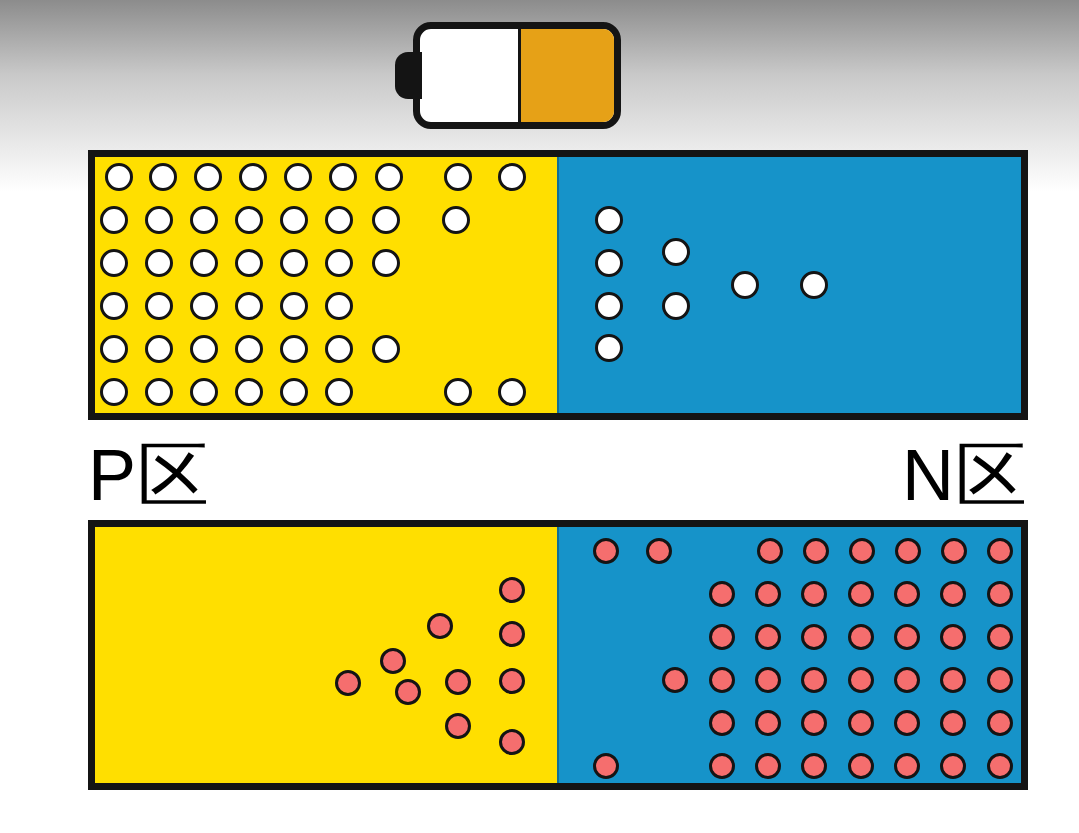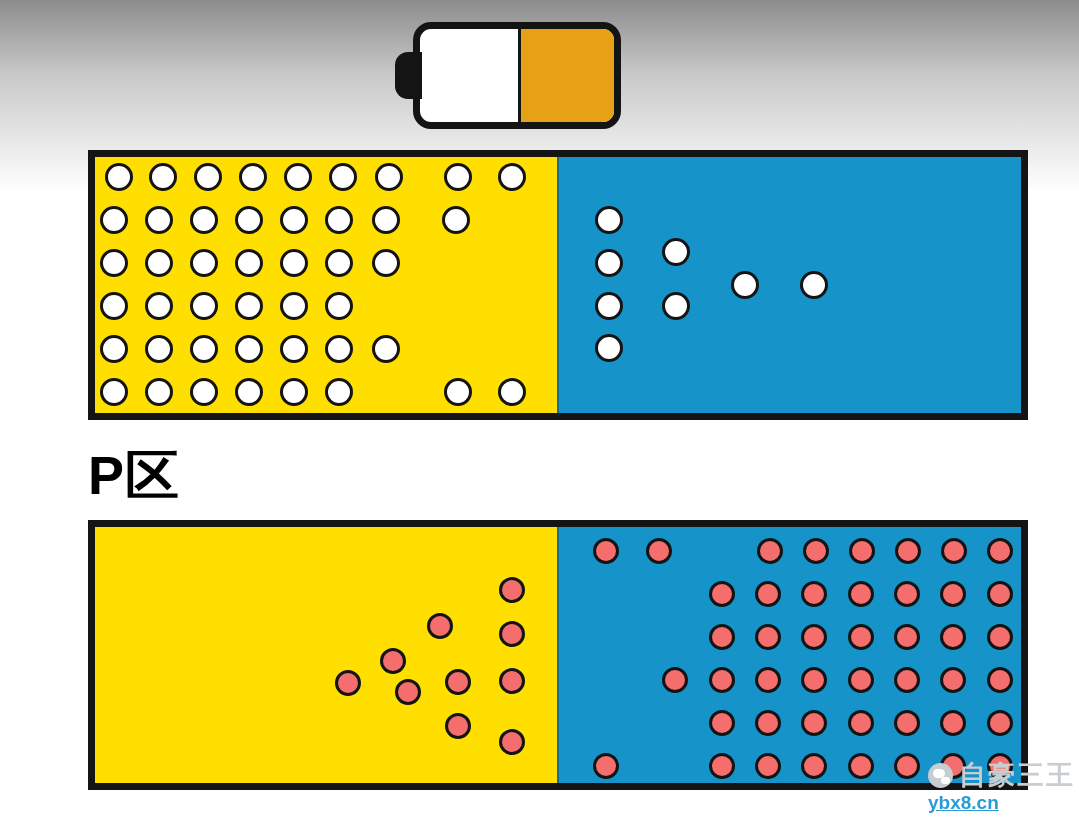"P区" .lbl.big { font-size: 54px -> 72px; font-weight: 700 -> 400 }
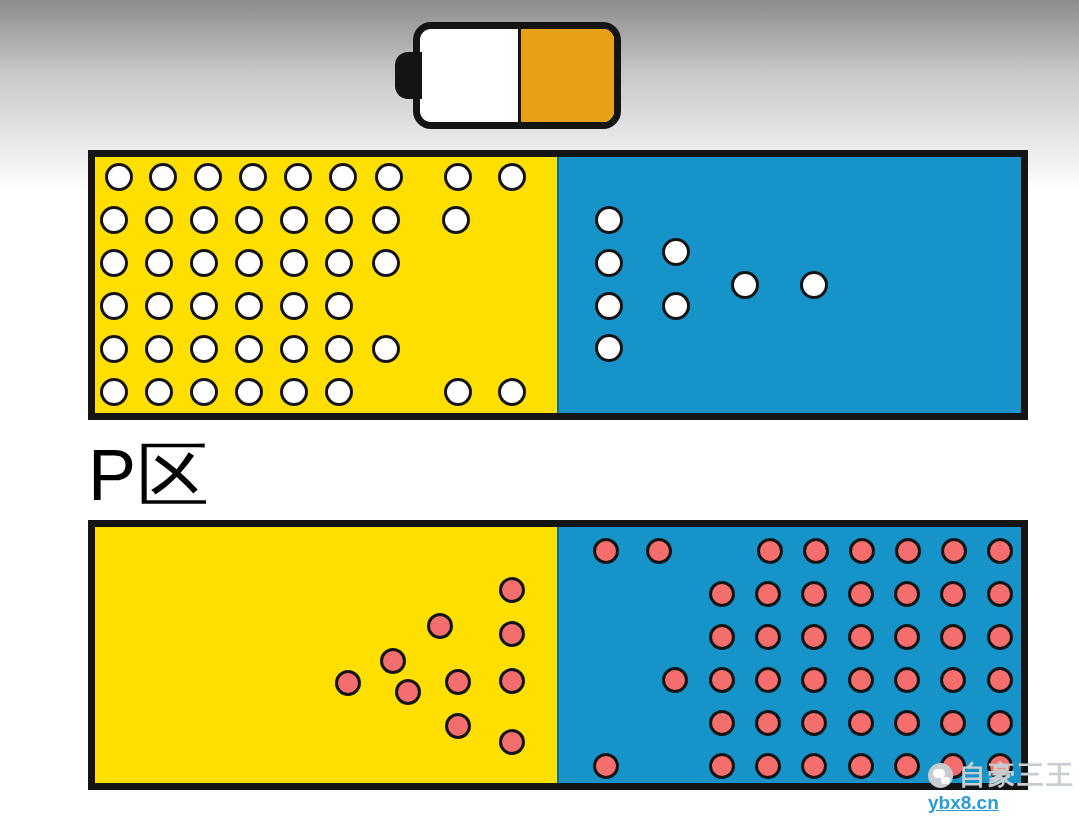"N区" div.lbl { html: none -> <div>N区</div> }
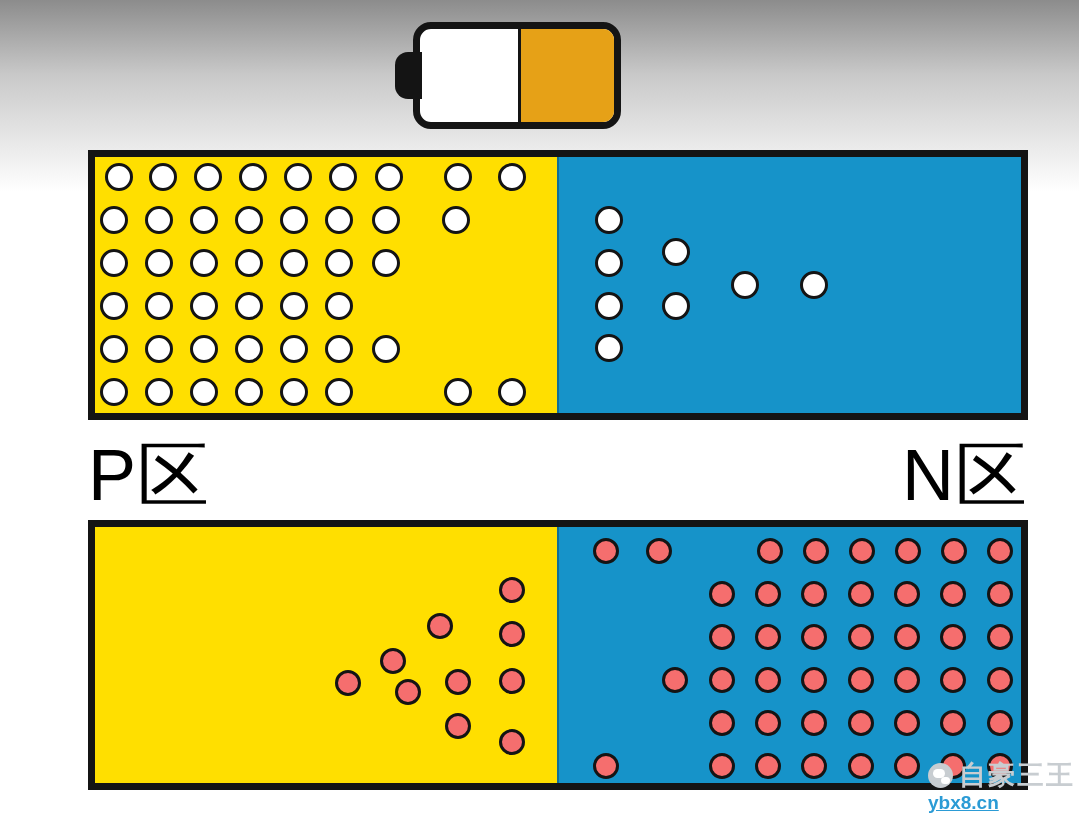"自豪三王" div.watermark { html: <div> <div> <span></span> <span>自豪三王</span> </div> <div>ybx8.cn</div> </div> -> none }
